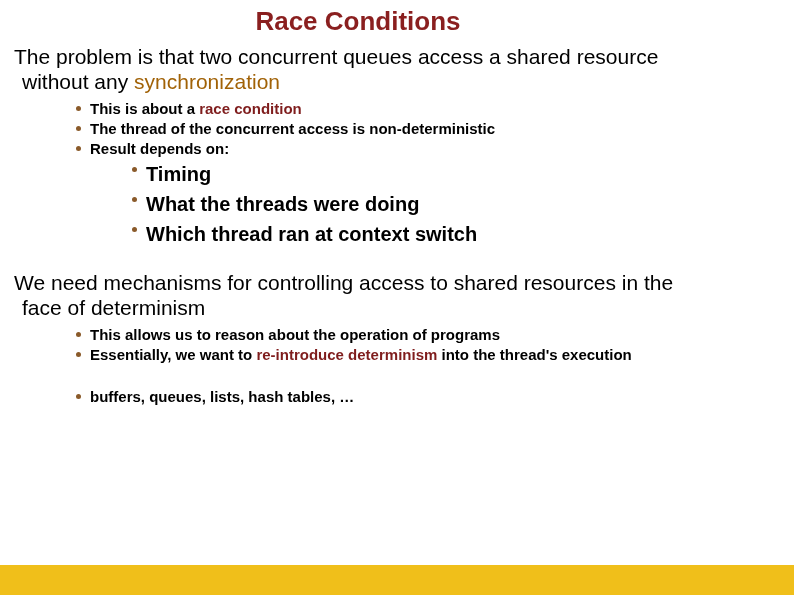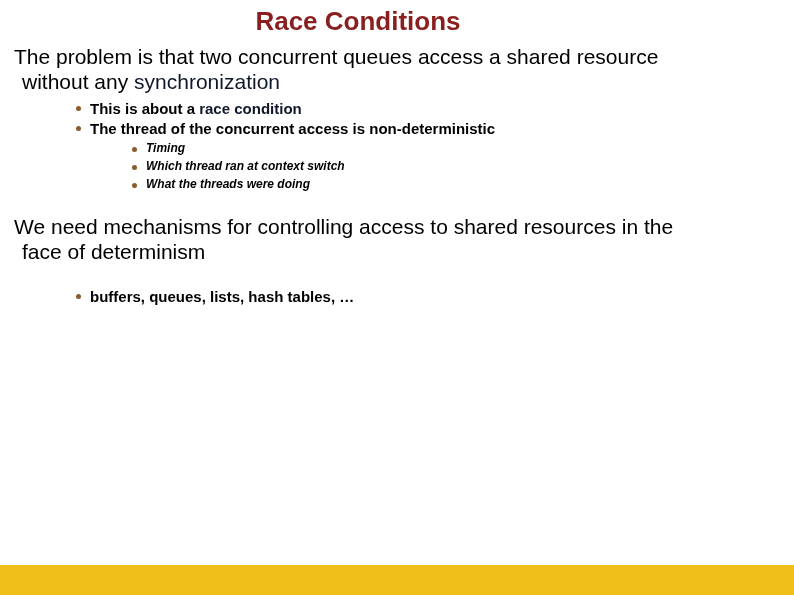"synchronization" .main-text .accent { color: #0f172a -> #a16207 }
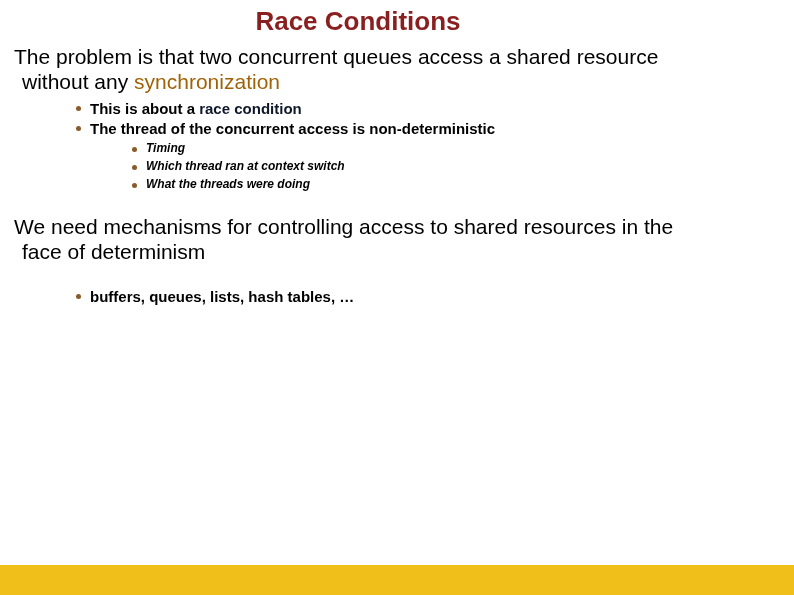"race condition" .sub-list .item .accent { color: #0f172a -> #7f1d1d }
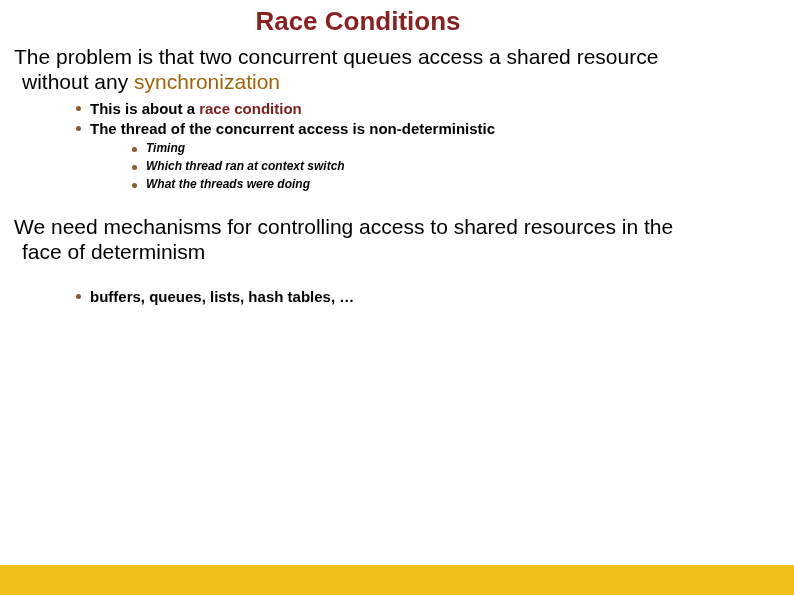"Result depends on:" div.item { html: none -> <div>Result depends on:</div> }
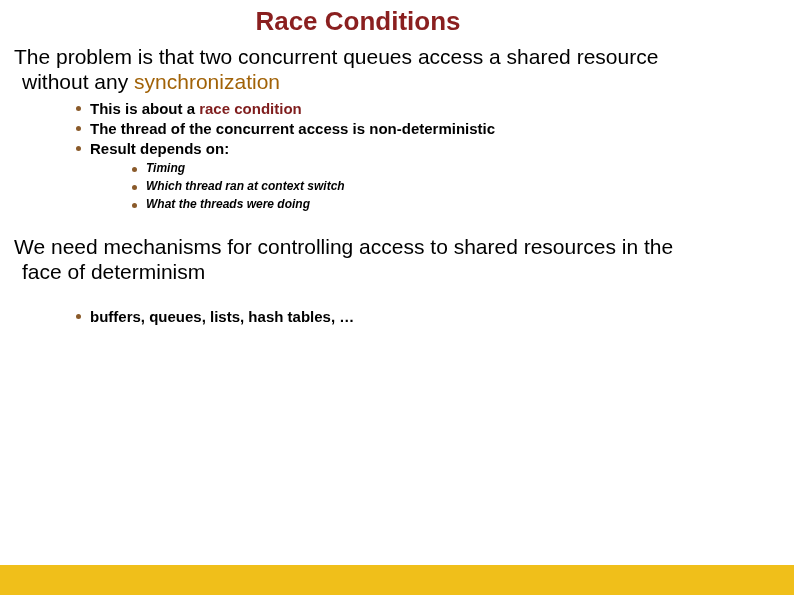"Timing" .sub-sub-list .item { font-size: 12px -> 20px; font-style: italic -> none }
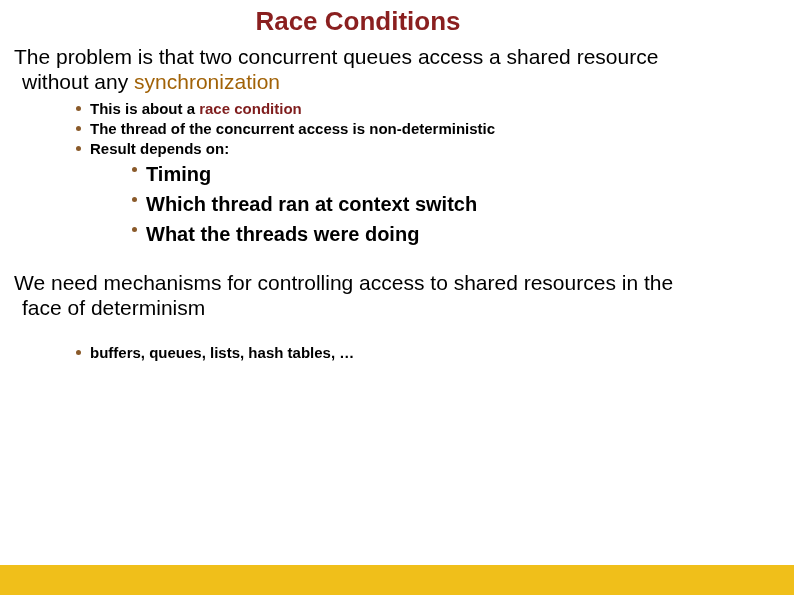"Which thread ran at context" div.item { order: before "What the threads were doing" -> after "What the threads were doing" }
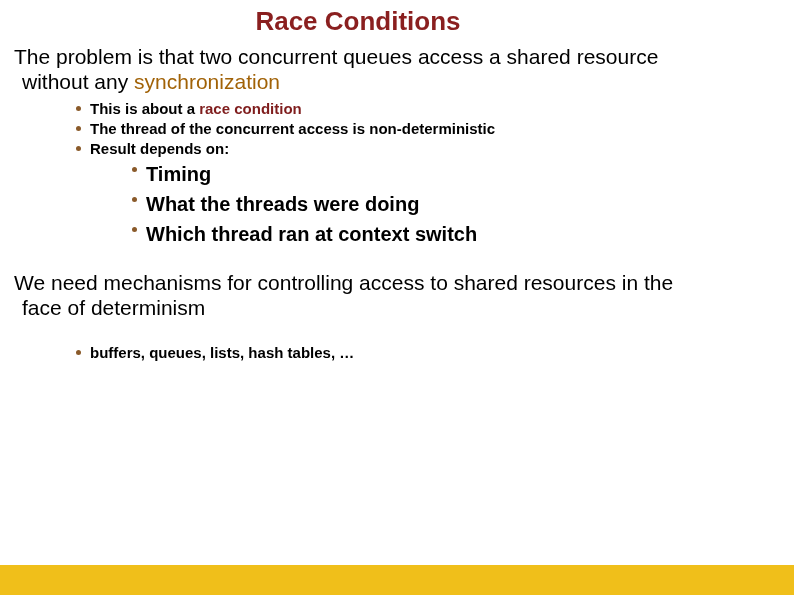"This allows us to reason" div.sub-list { html: none -> <div> <div>This allows us to reason about the operation of programs</div> <div> <span>Essentially, we want to </span><span>re-introduce determinism</span><span> into the thread's execution</span> </div> </div> }
